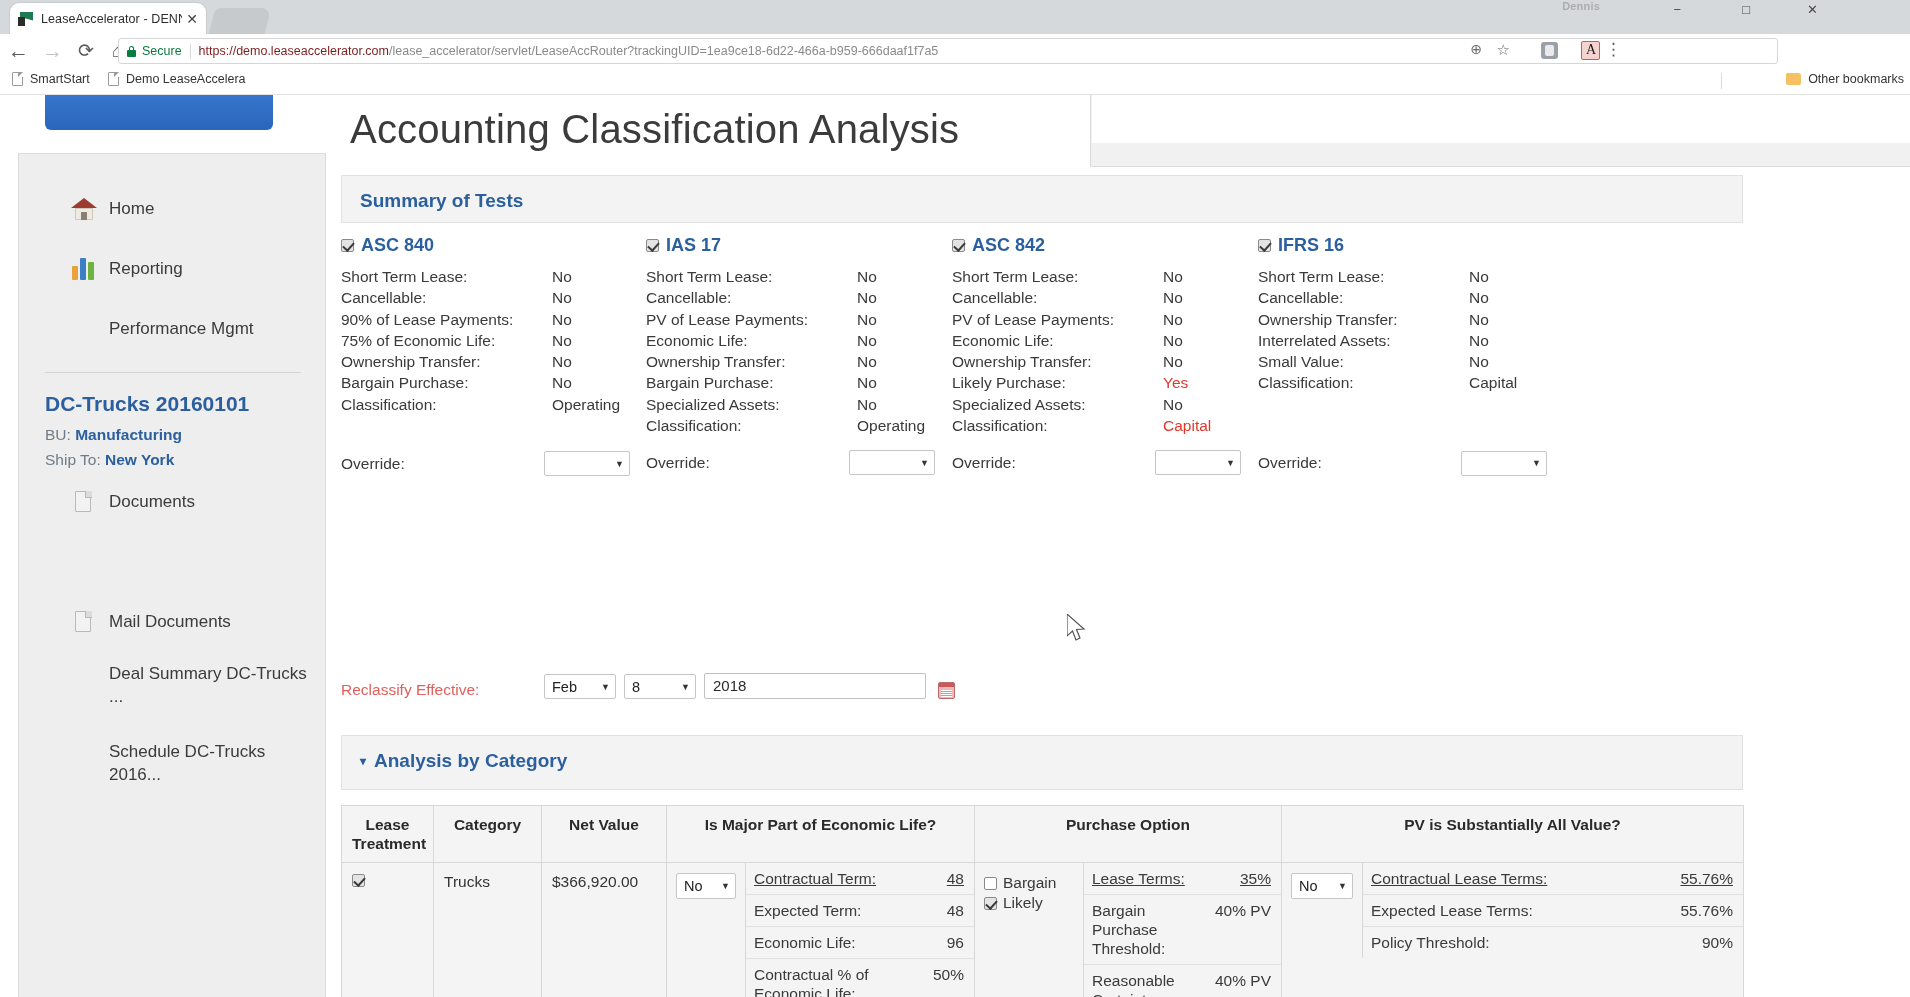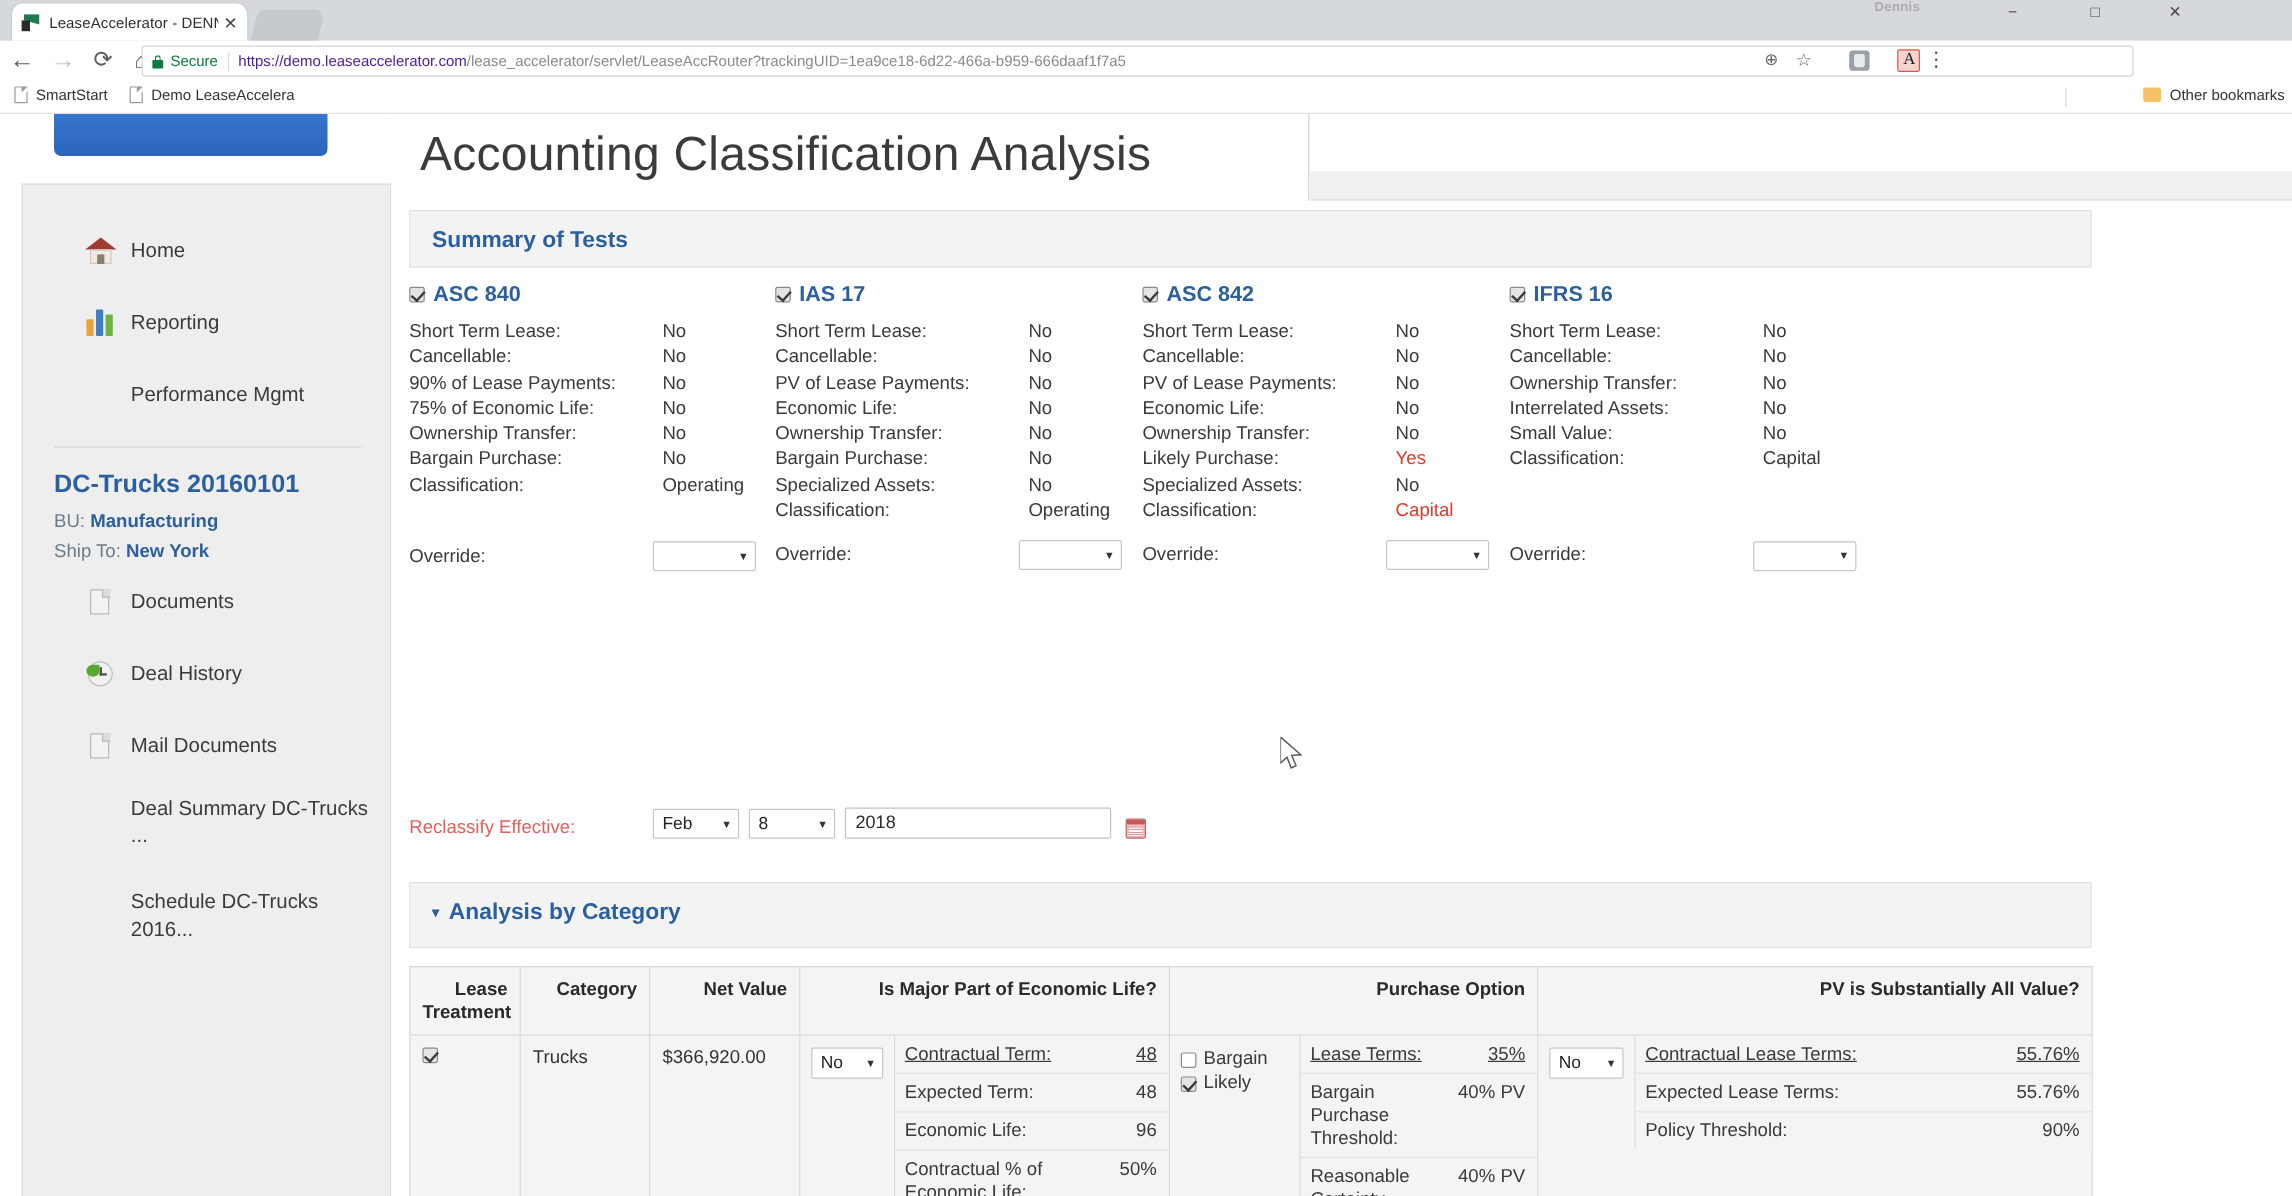"https://demo.leaseaccelerator.com" .url .host { color: #4c1d95 -> #7f1d1d }
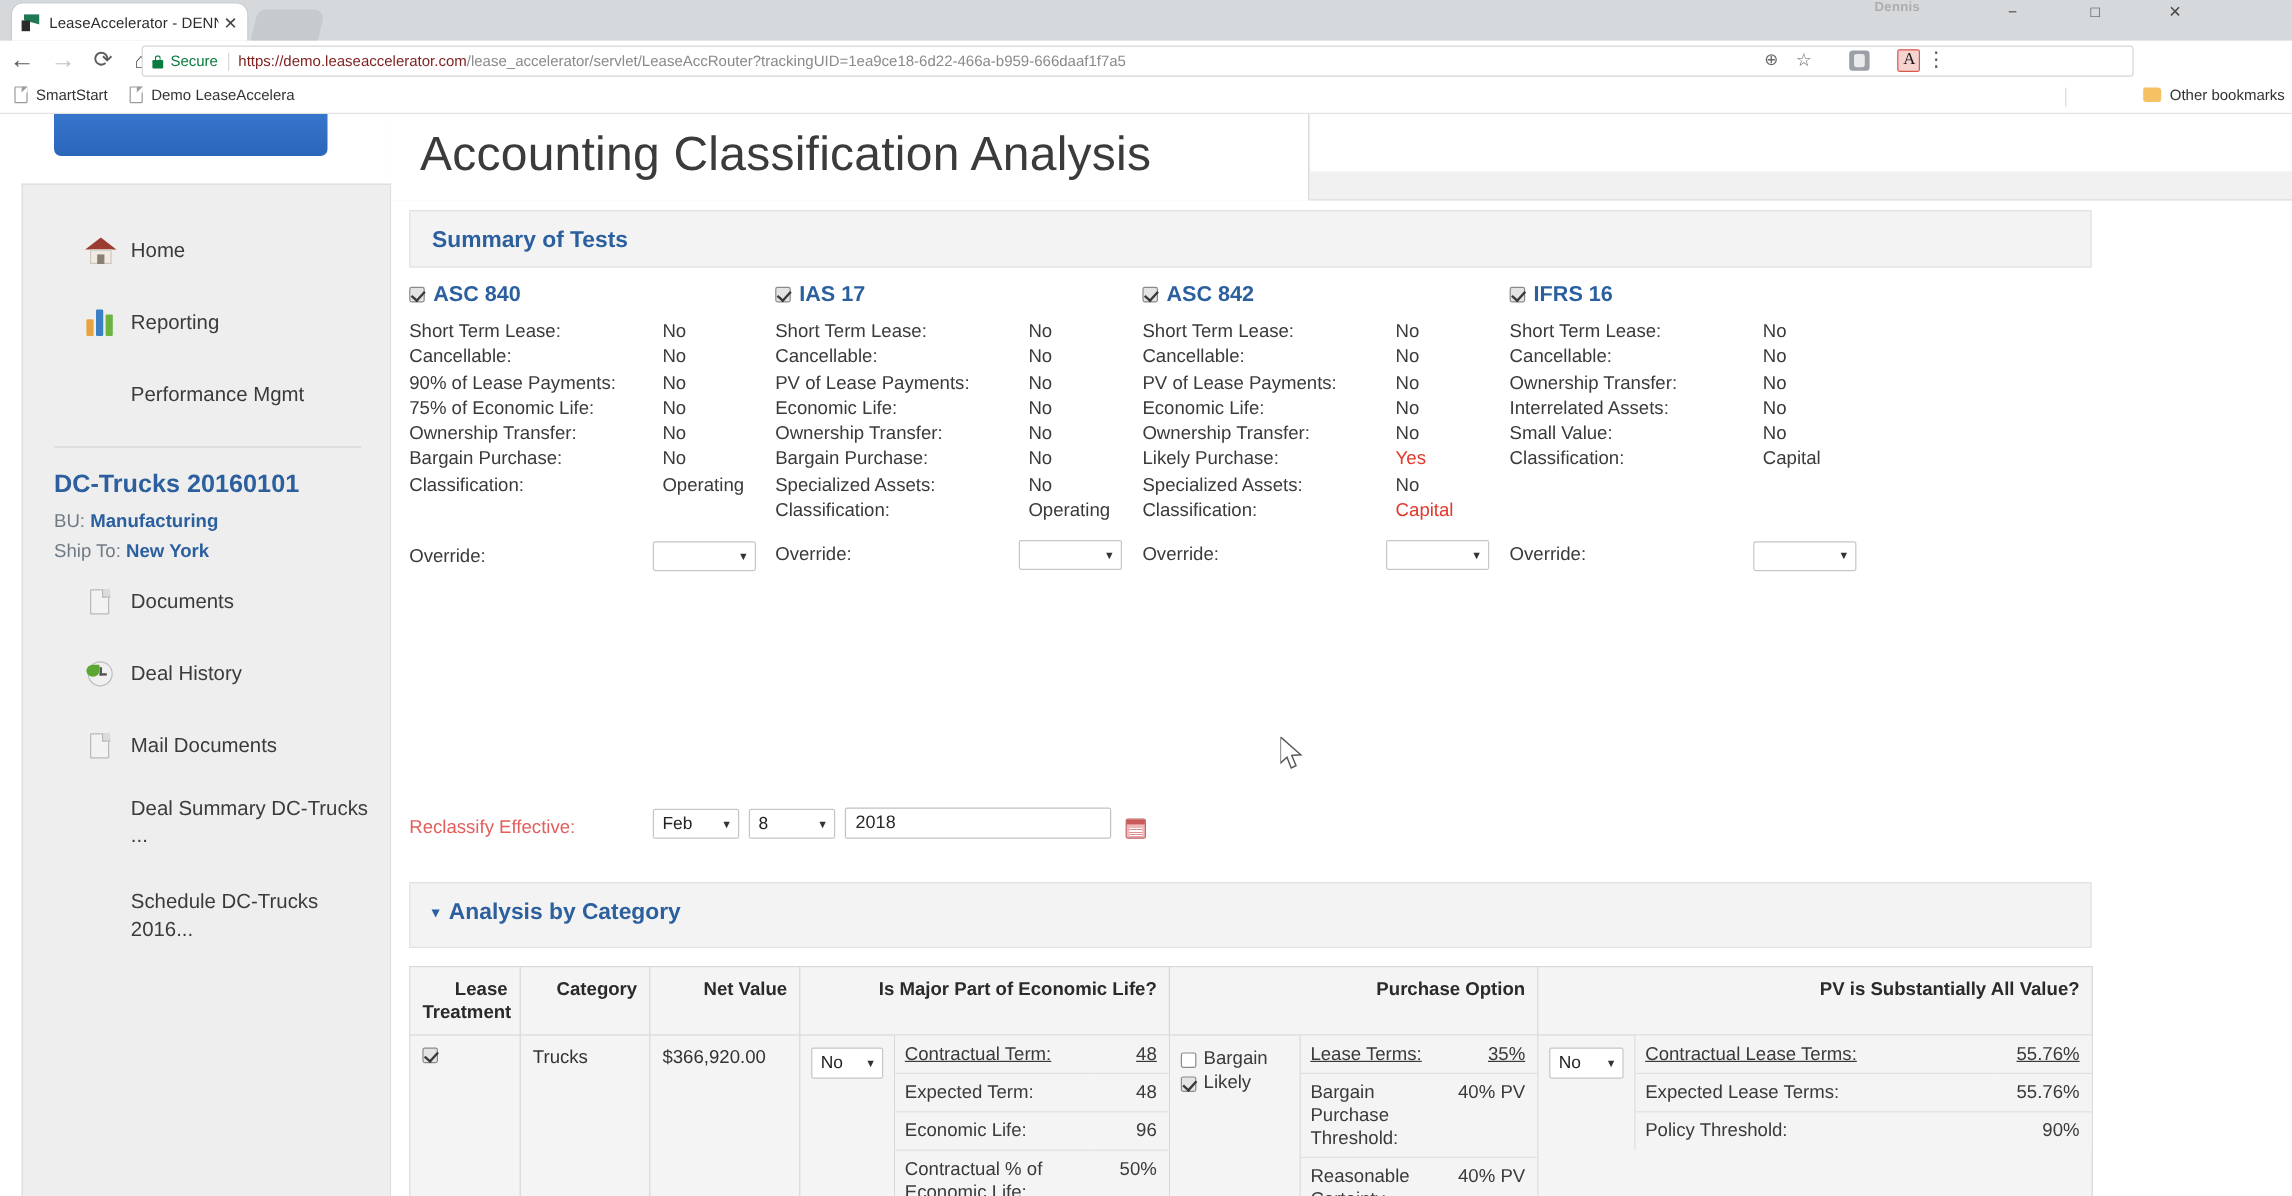"Deal History" div.nav-item { html: <div> <span> <span></span> <span></span> <span></span> <span></span> </span> <span>Deal History</span> </div> -> none }
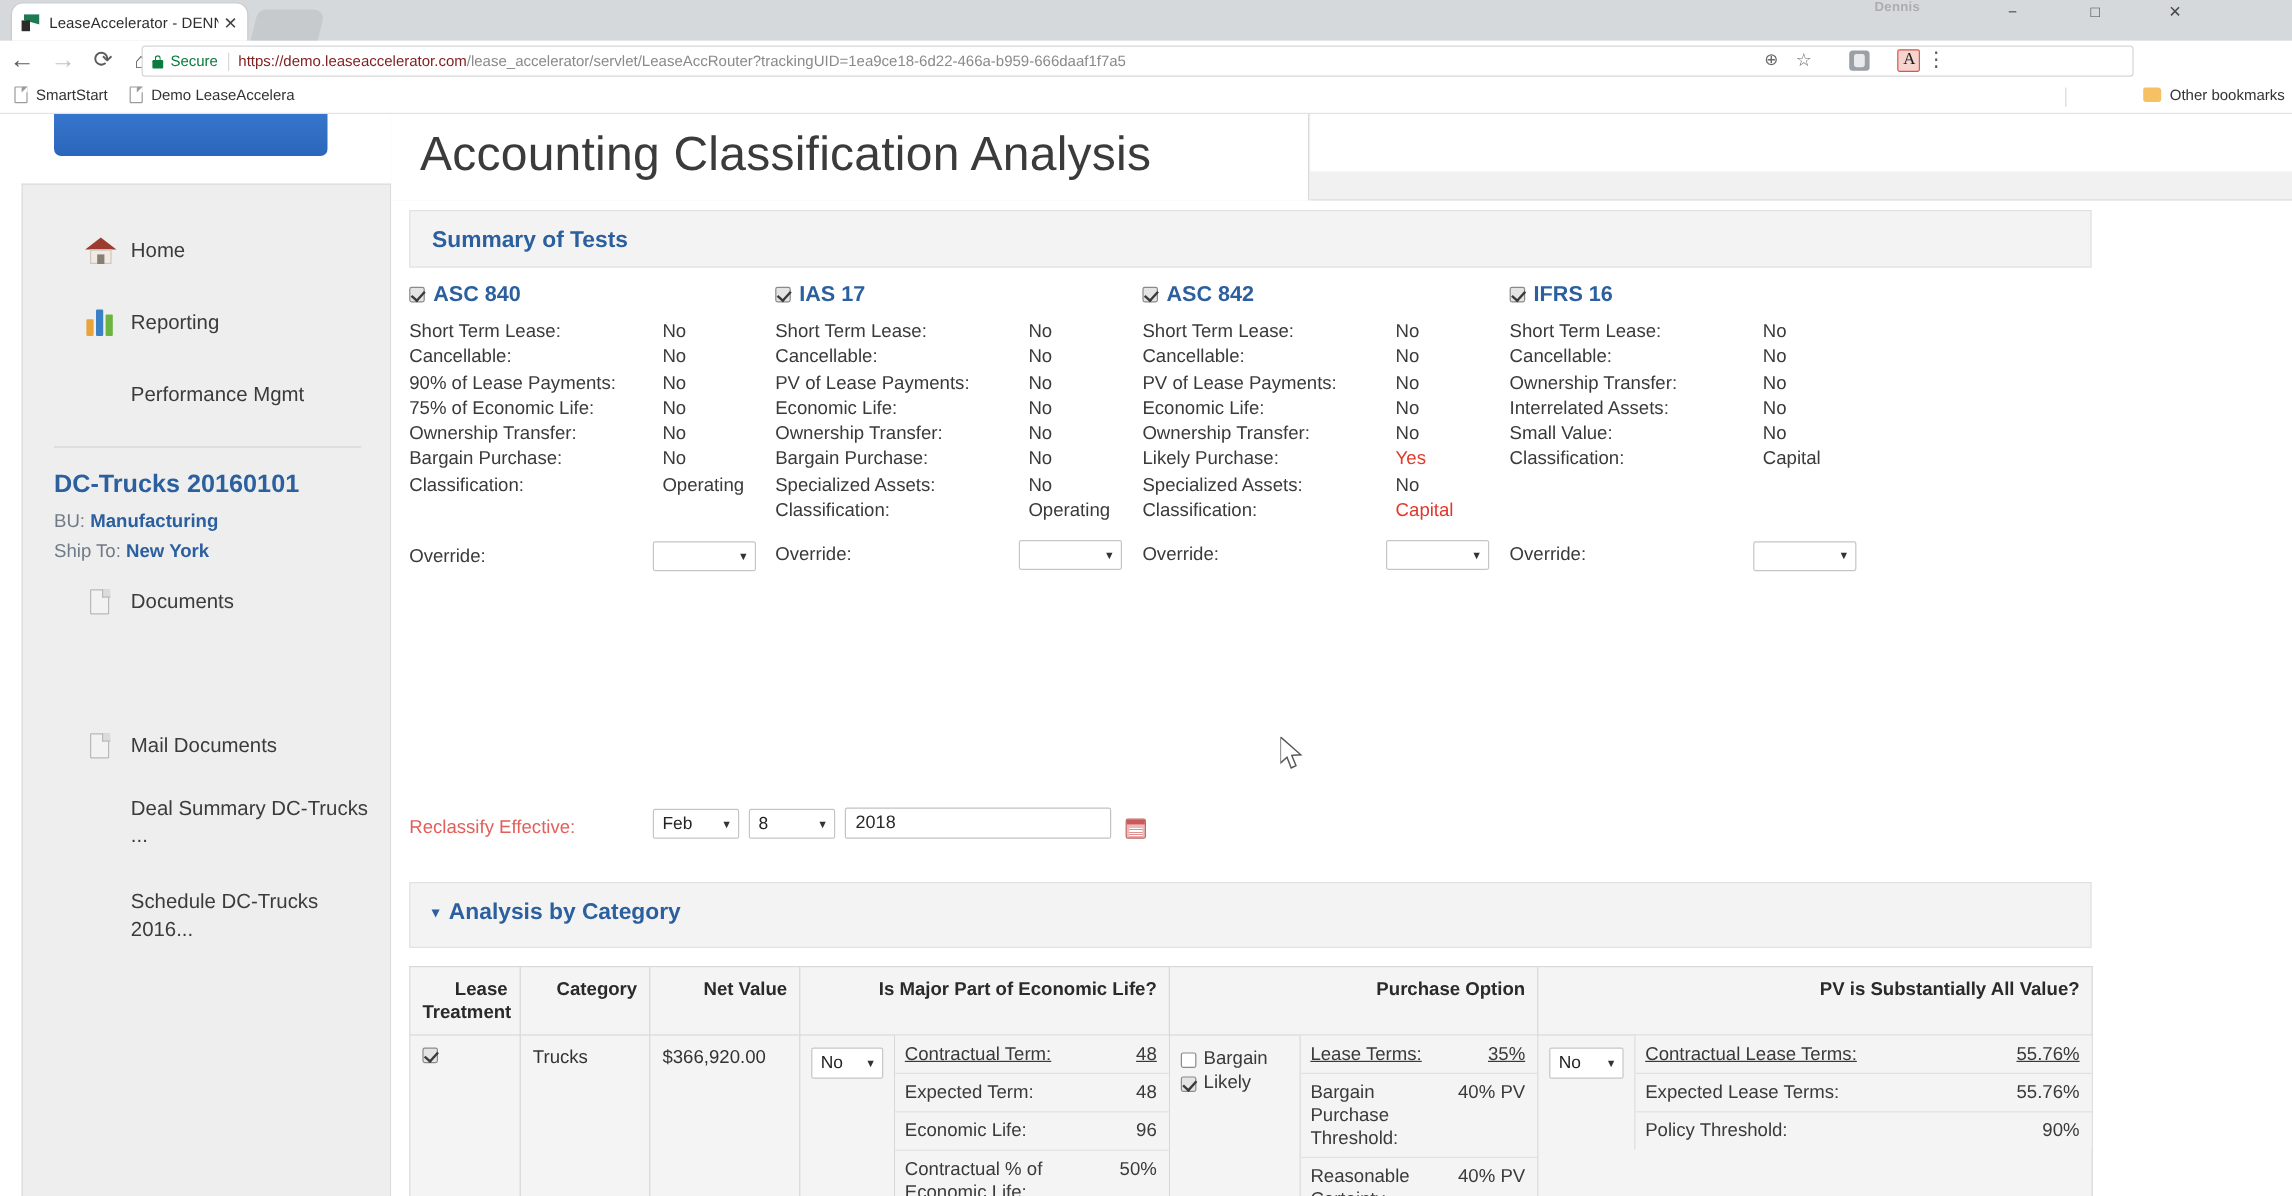"Lease Treatment" .atable th { text-align: right -> center }
